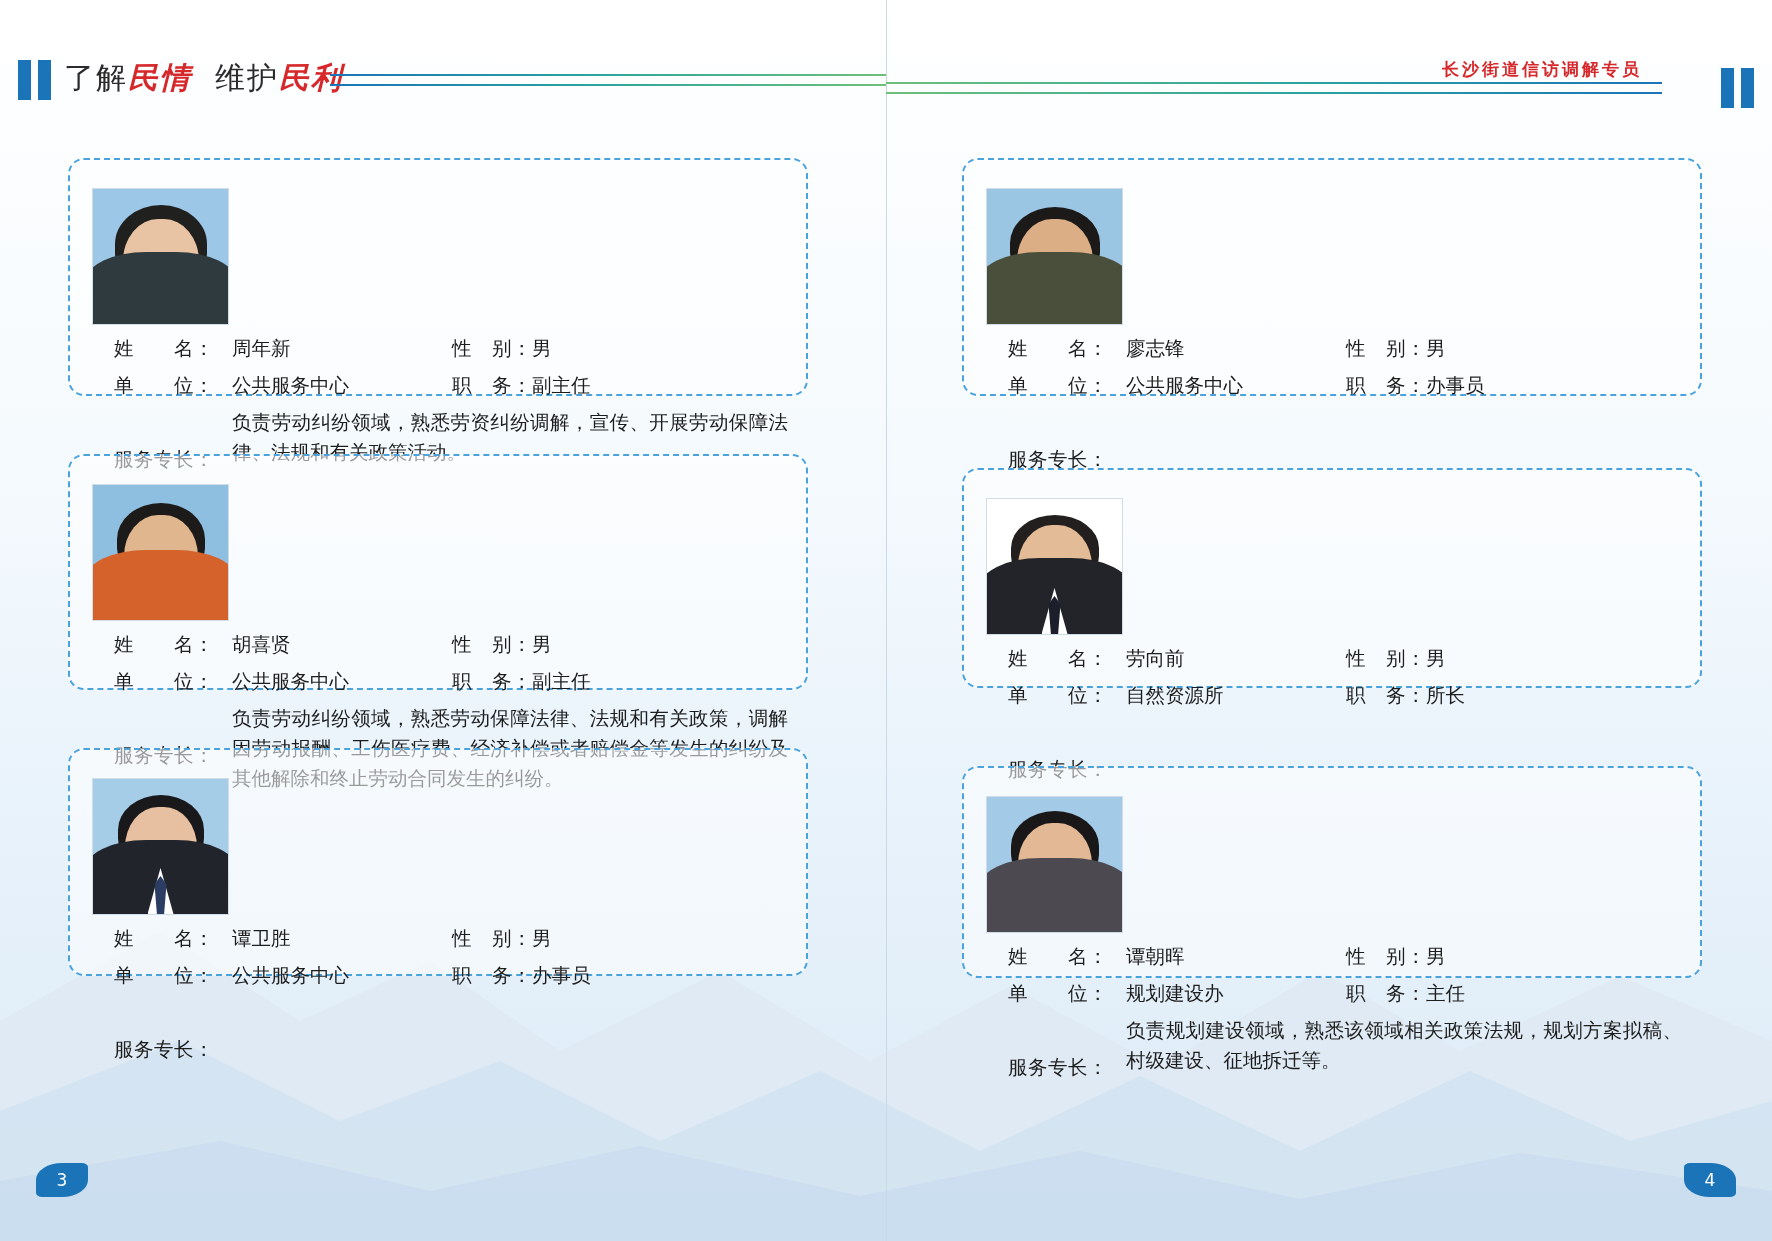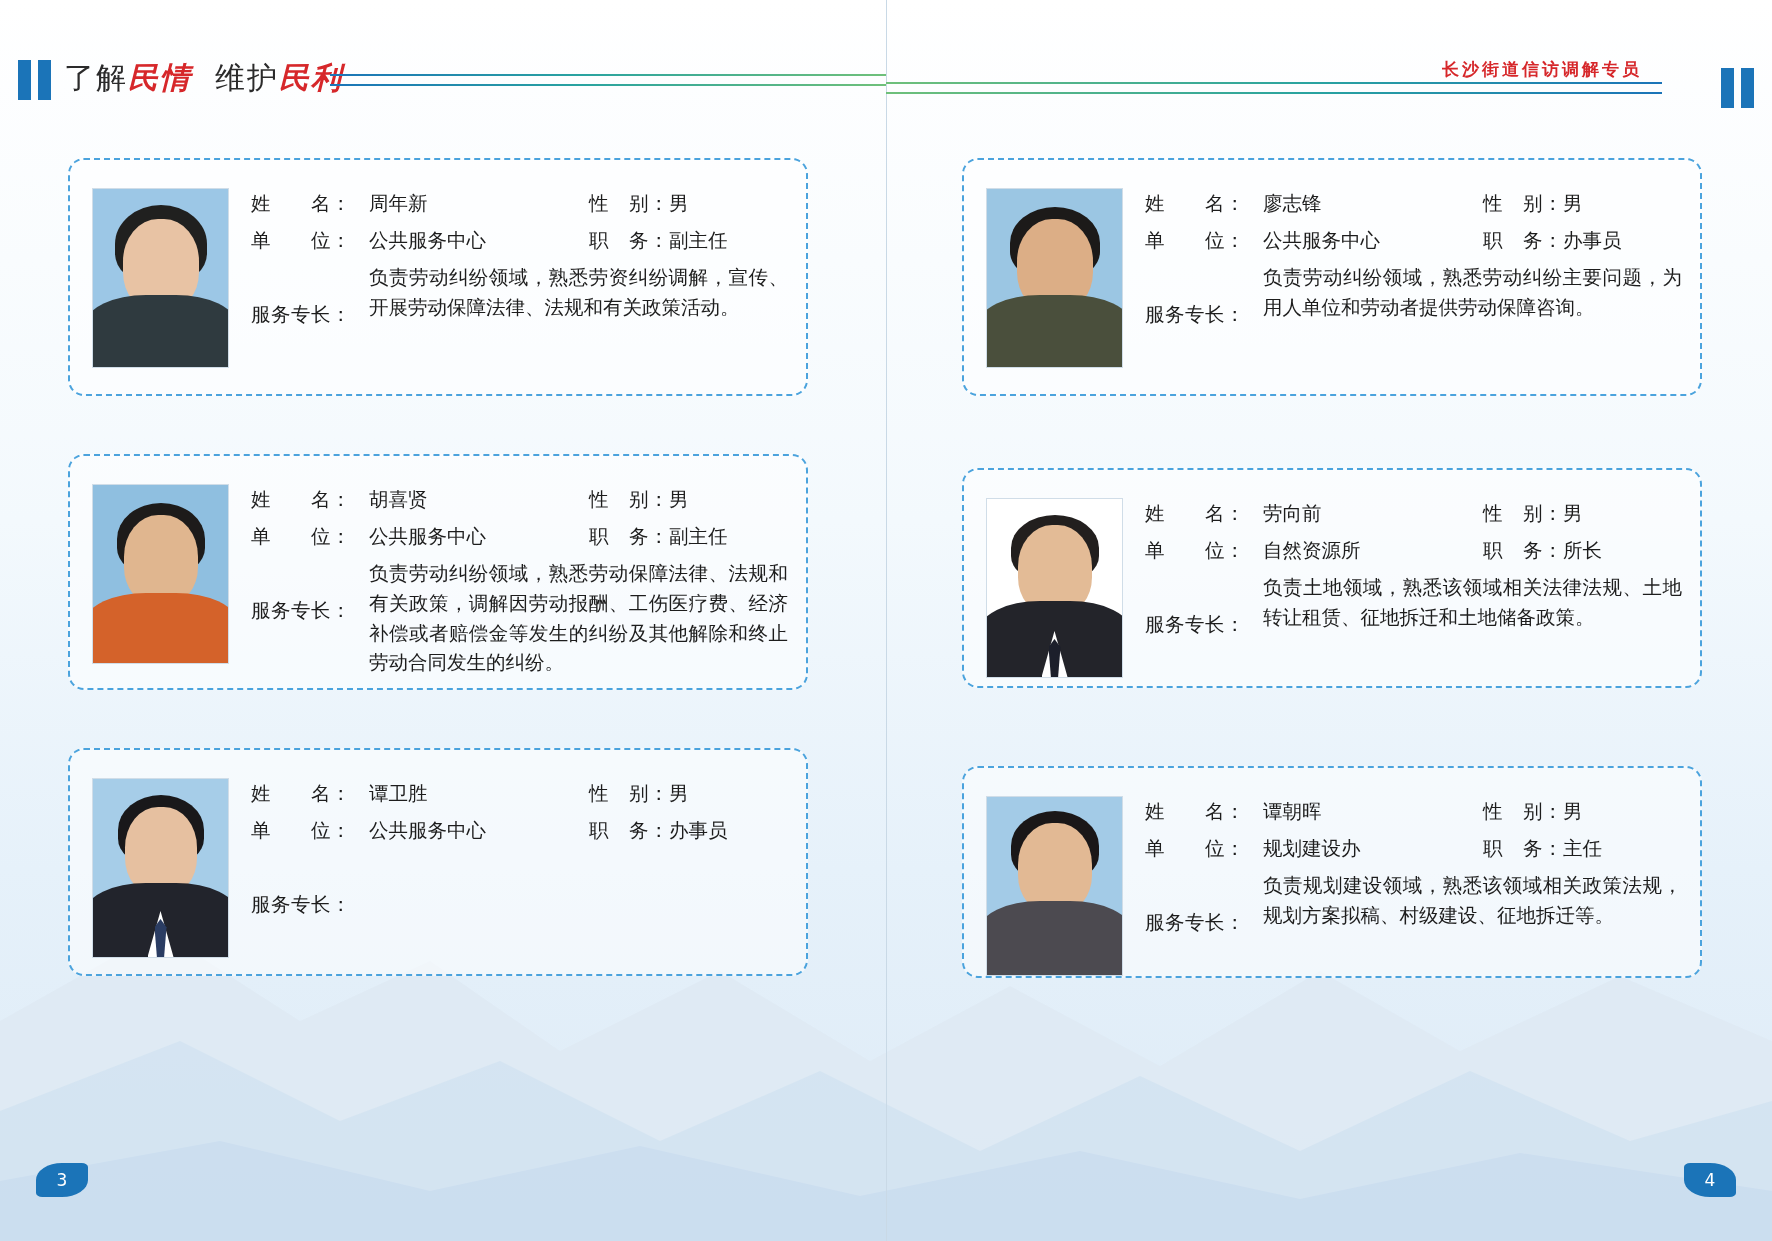"姓 名：" .card { flex-direction: none -> column }
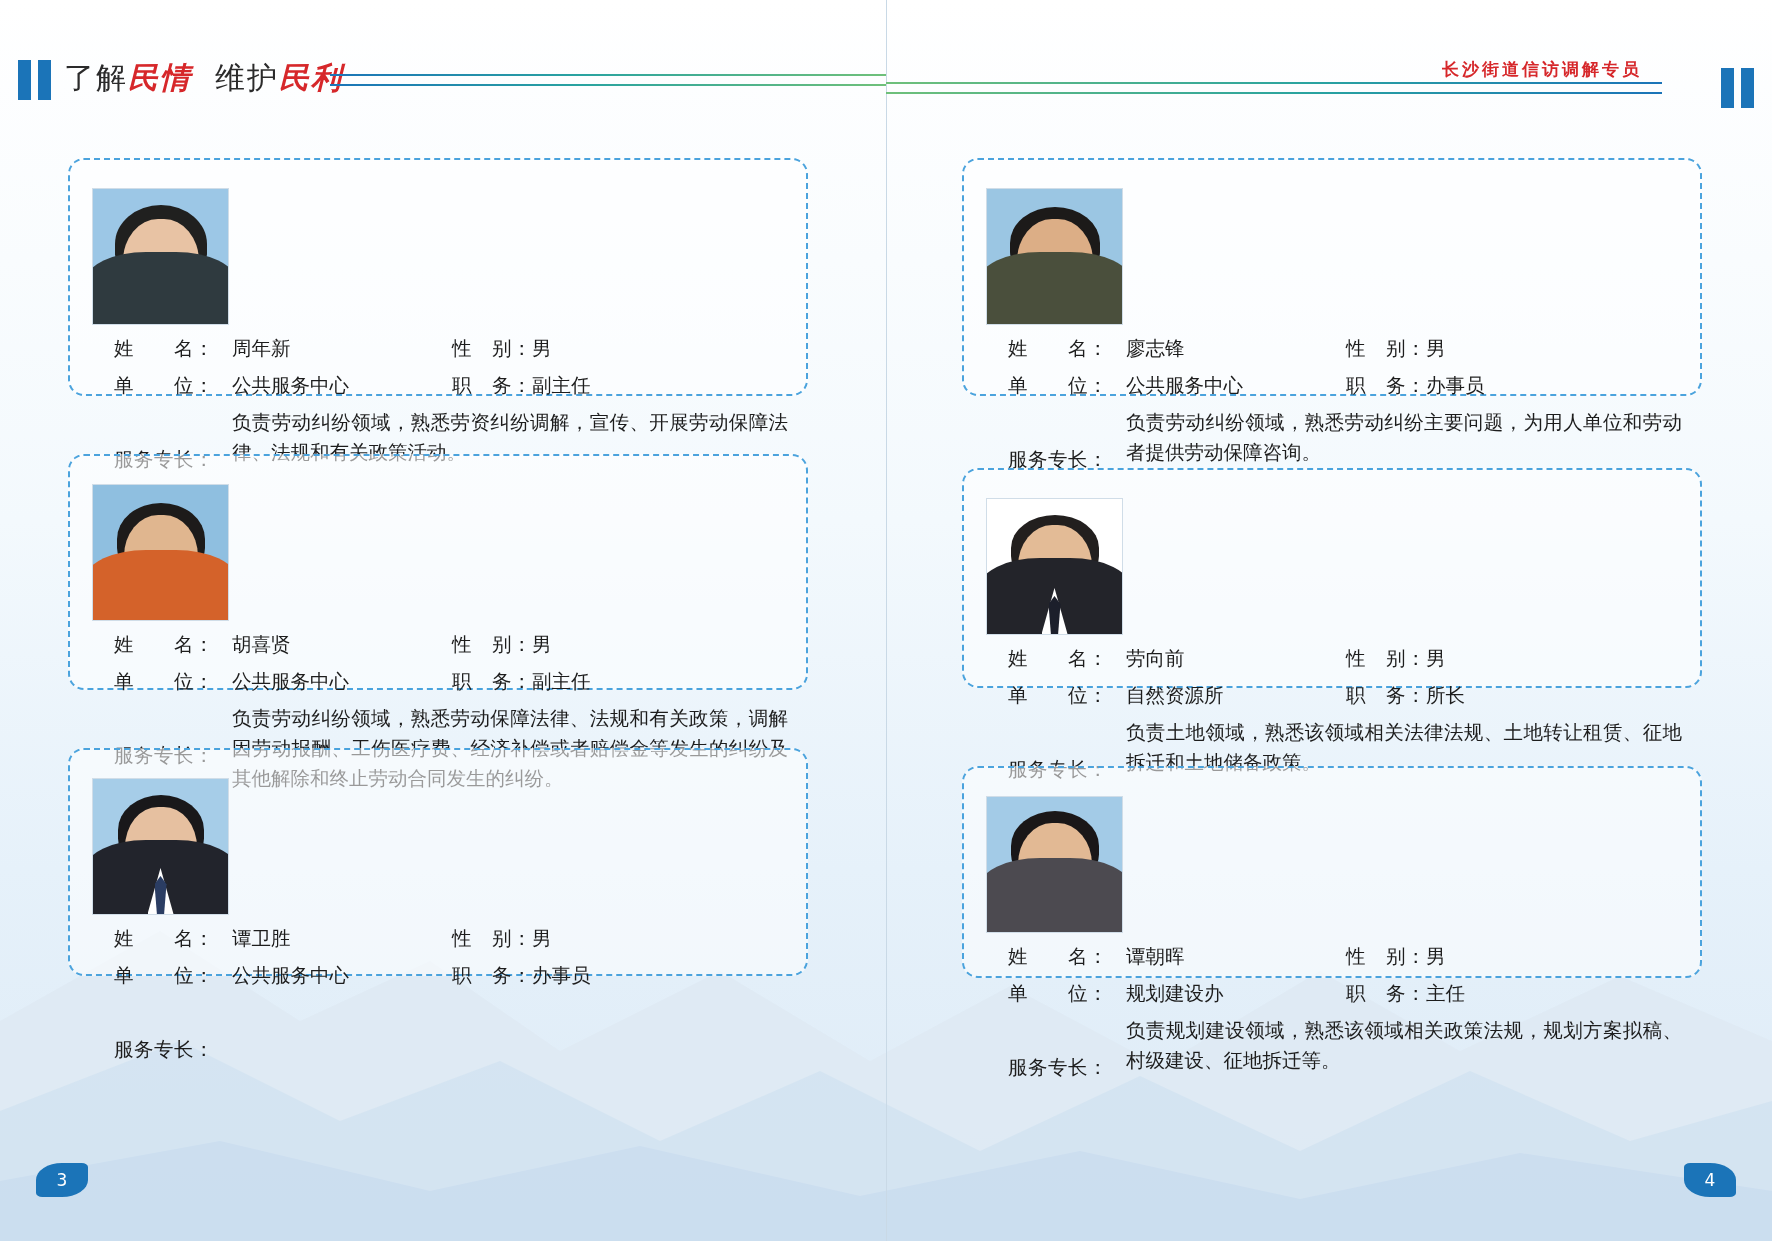"负责劳动纠纷领域，熟悉劳动纠纷主要问题，为用人单位和劳动者提供劳动保障咨询。" span.txt { html: <span>负责劳动纠纷领域，熟悉劳动纠纷主要问题，为用人单位和劳动者提供劳动保障咨询。</span> -> none }
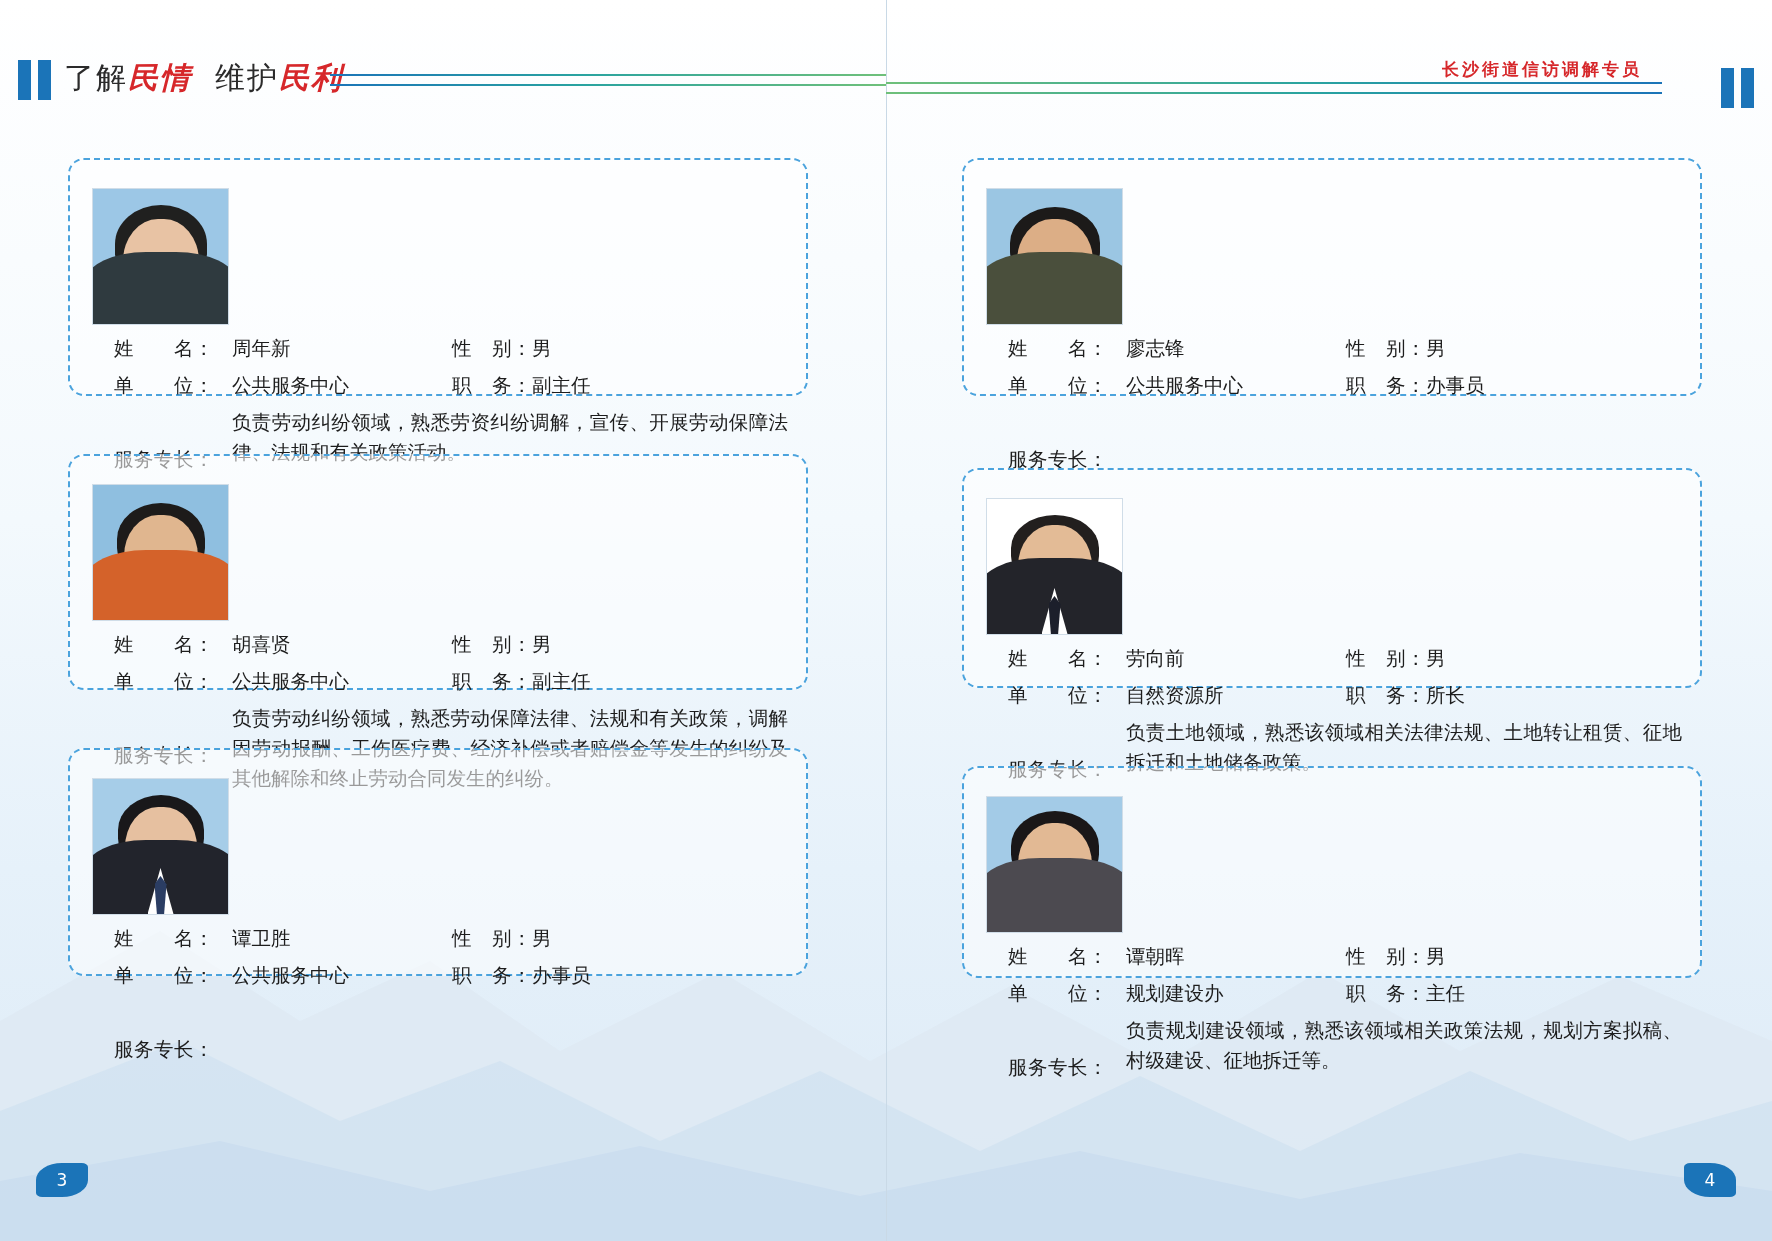"负责土地领域，熟悉该领域相关法律法规、土地转让租赁、征地拆迁和土地储备政策。" span.txt { html: <span>负责土地领域，熟悉该领域相关法律法规、土地转让租赁、征地拆迁和土地储备政策。</span> -> none }
